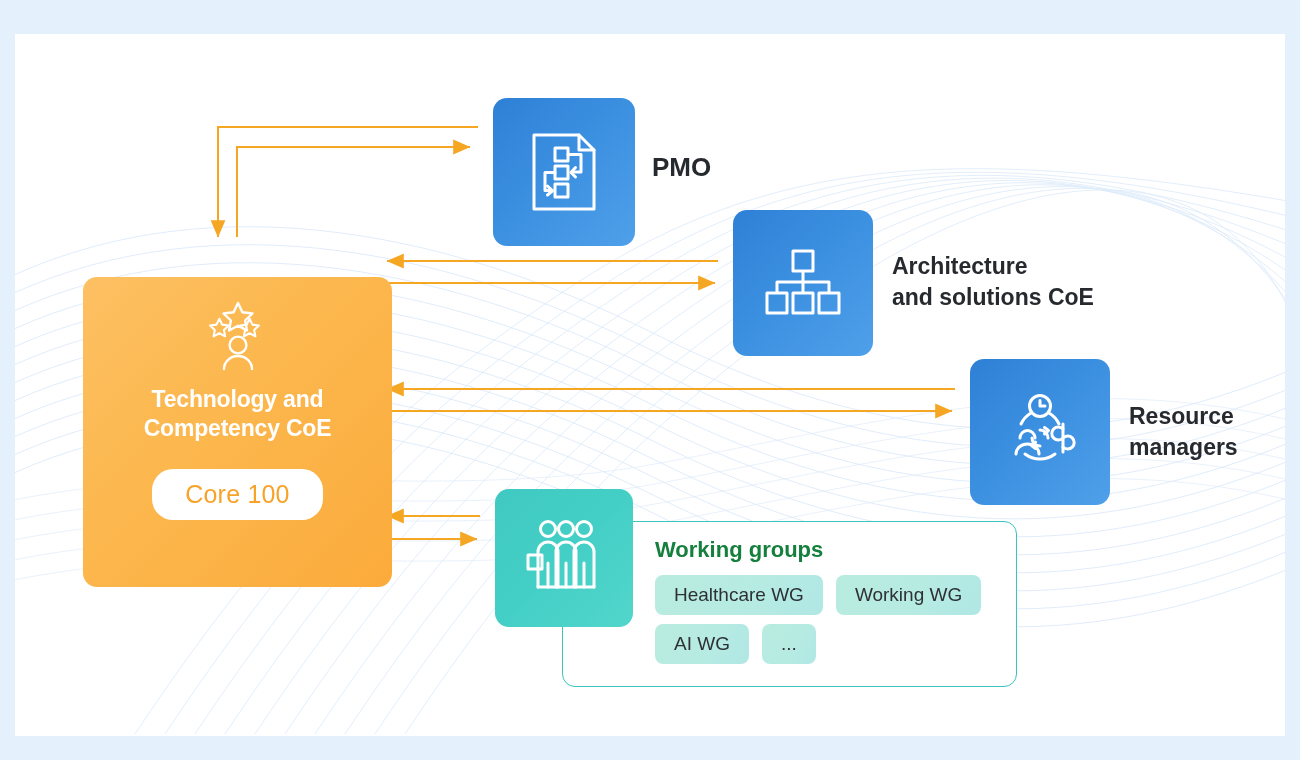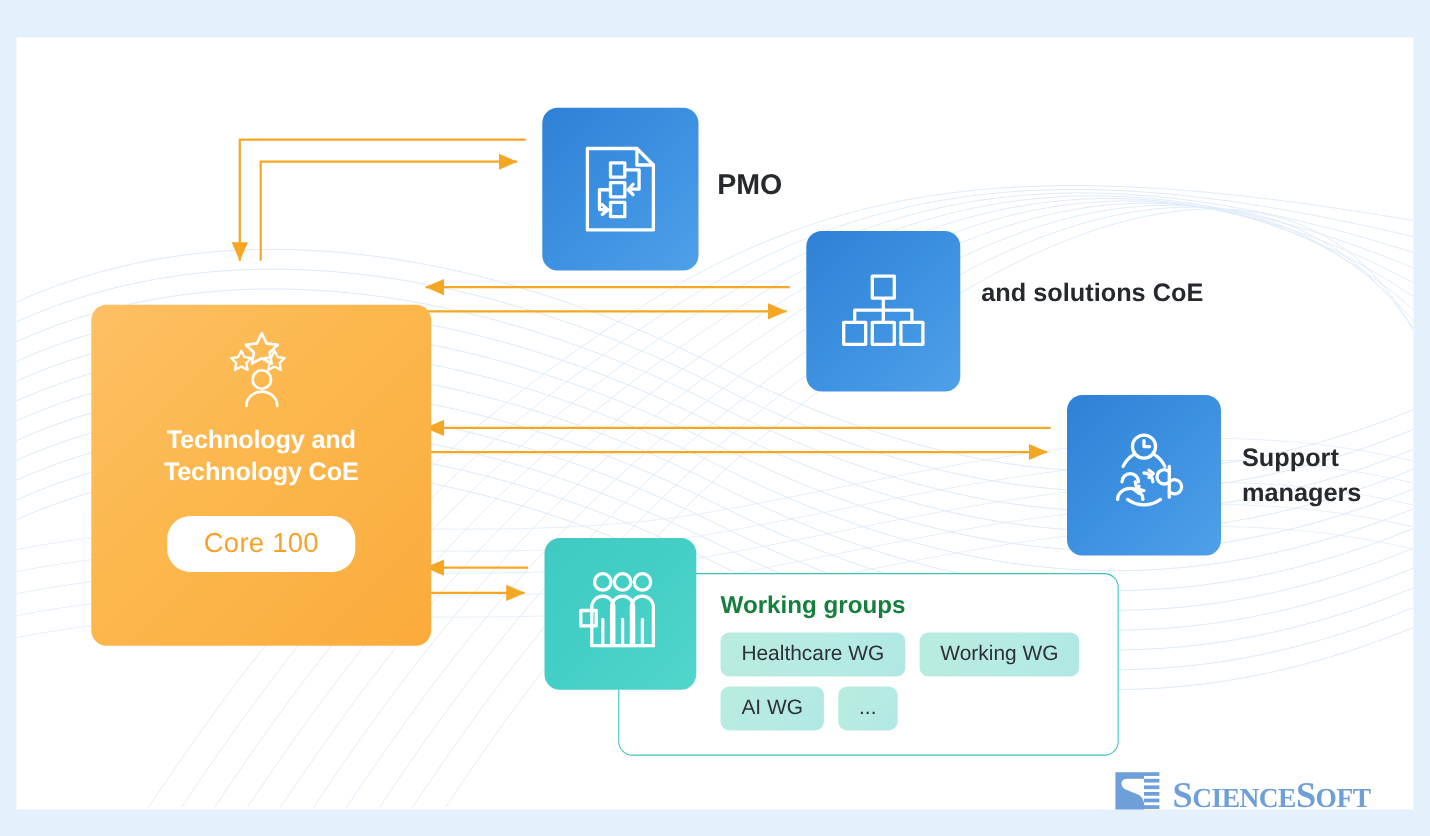"Architecture" div { html: none -> <div>Architecture</div> }
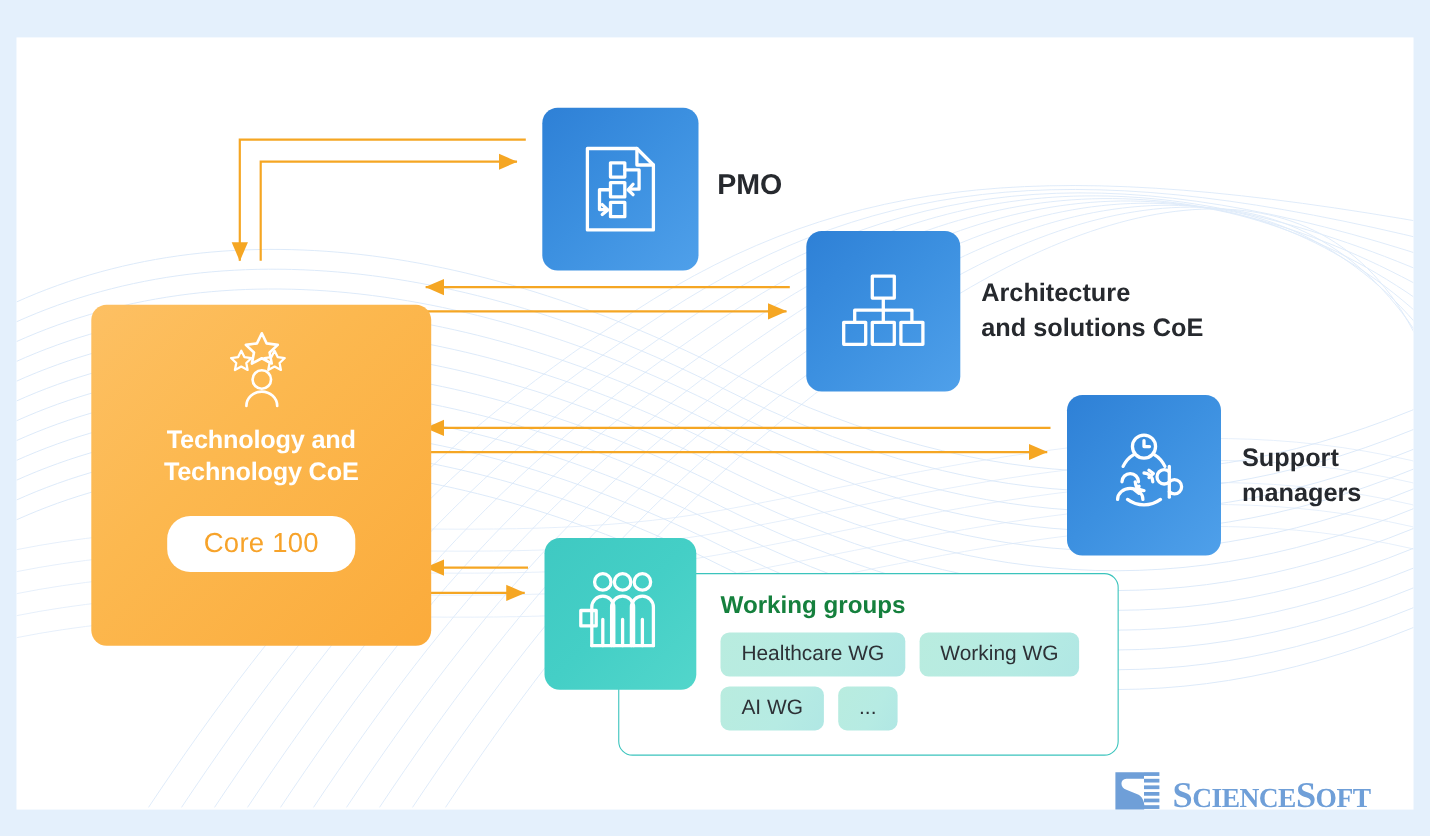"Technology CoE" div { text: Technology -> Competency }
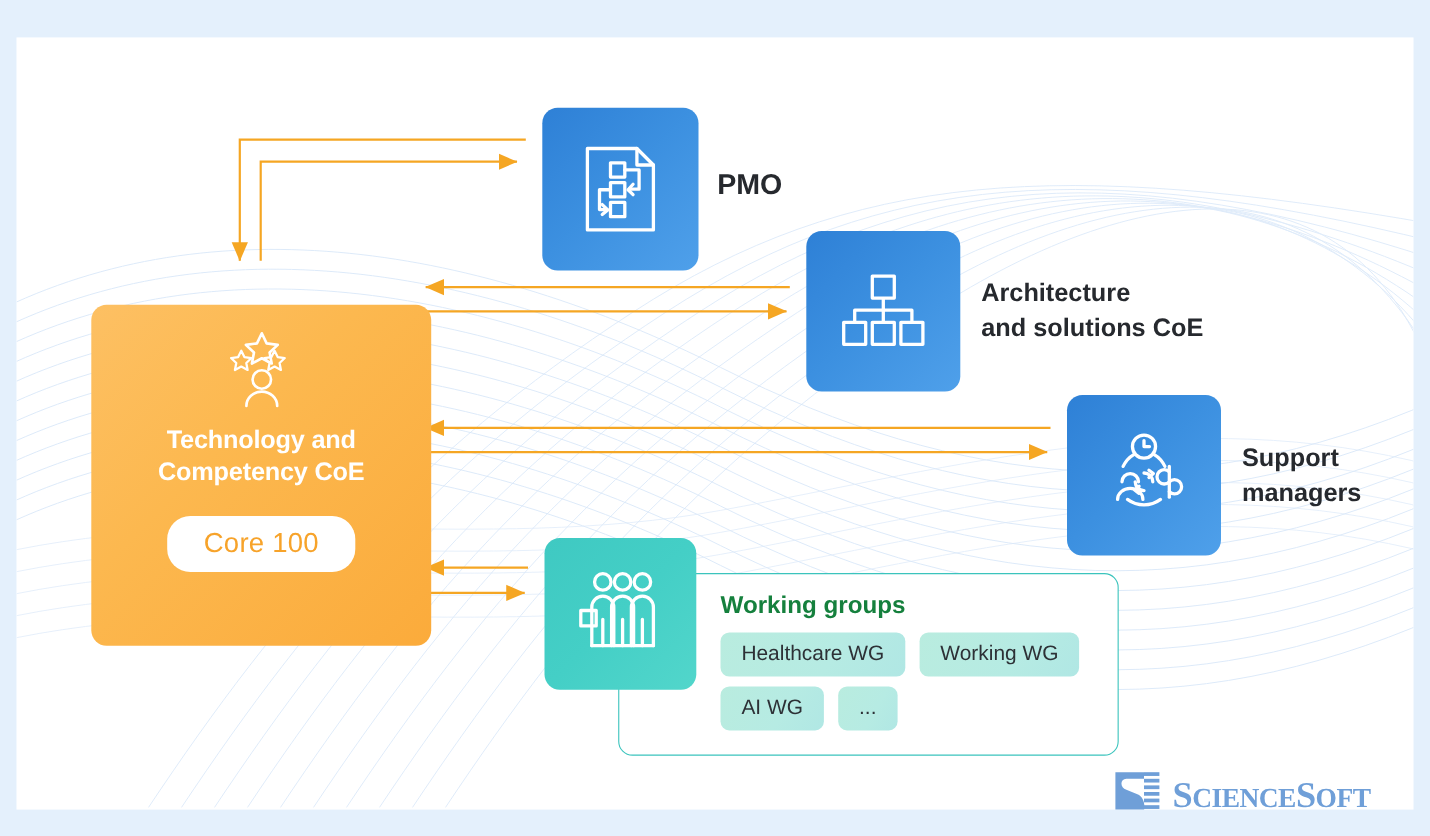"Support" div { text: Support -> Resource }
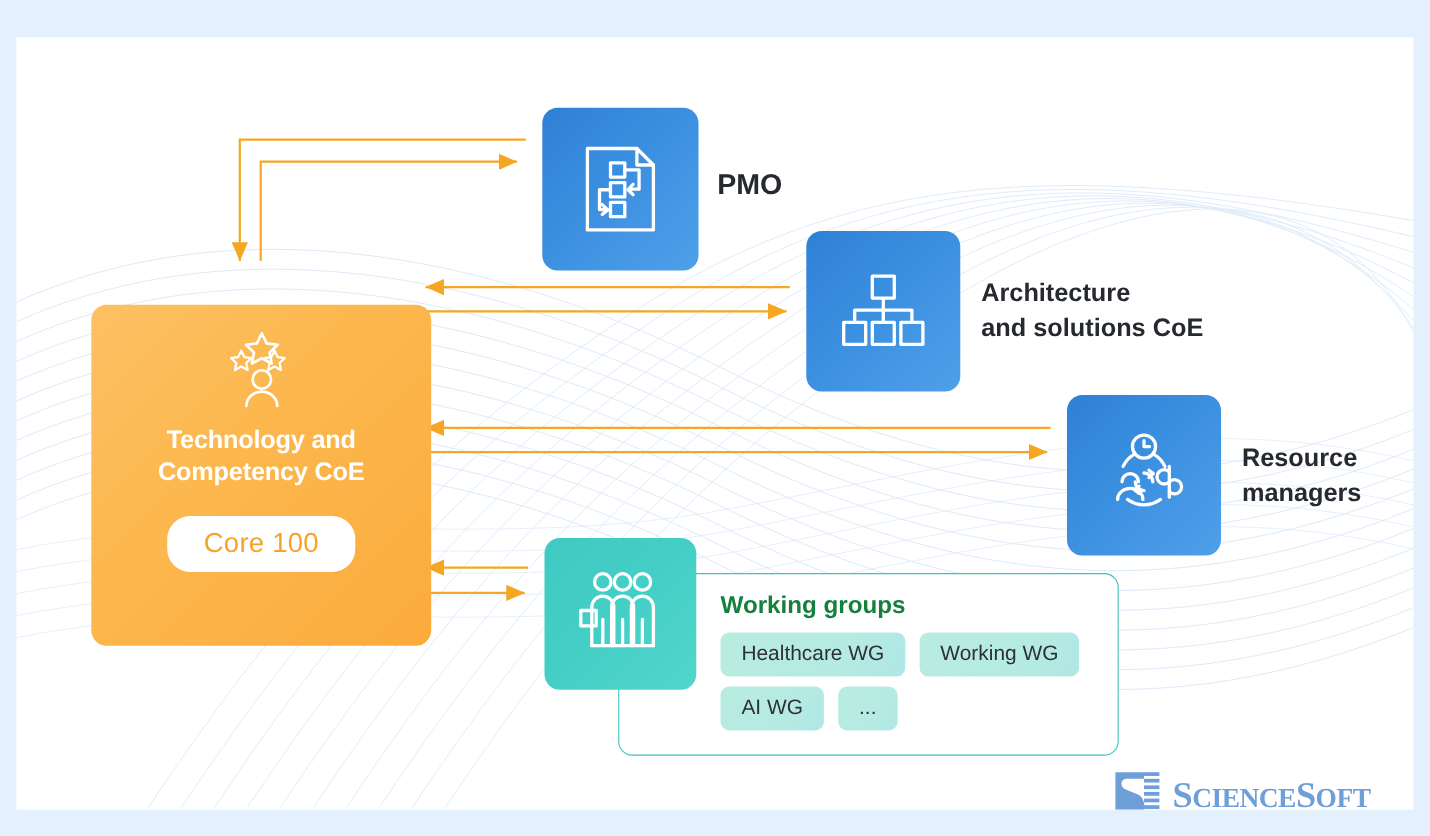"SCIENCESOFT" div.logo { html: <div> <svg> <path></path> <g> <rect></rect> <rect></rect> <rect></rect> <rect></rect> <rect></rect> <rect></rect> <rect></rect> <rect></rect> </g> </svg> <div><span>S</span><span>CIENCE</span><span>S</span><span>OFT</span></div> </div> -> none }
